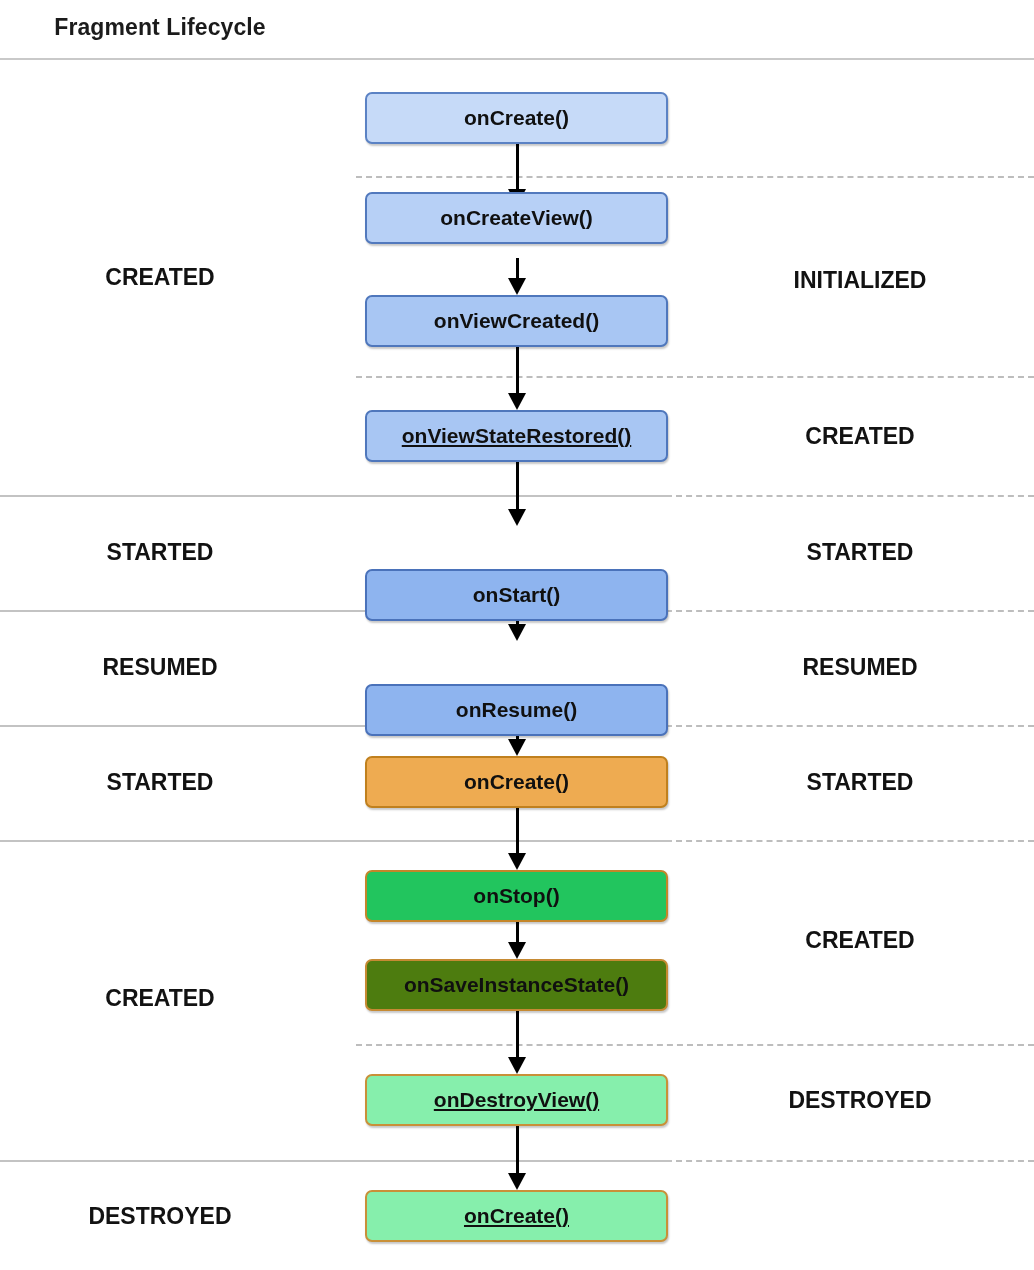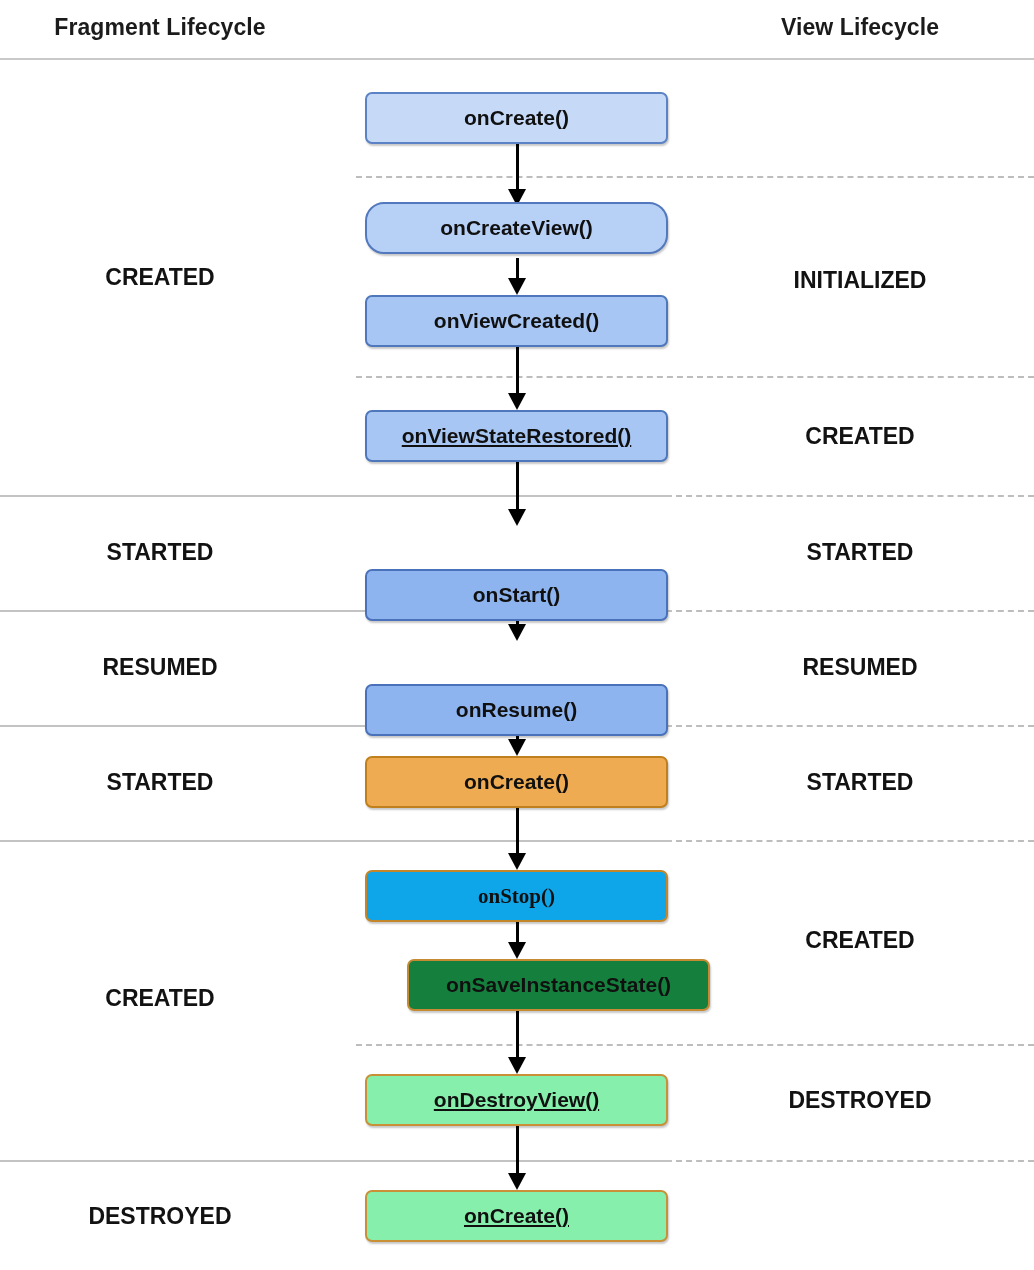"View Lifecycle" div.header-cell { html: <div>View Lifecycle</div> -> none }
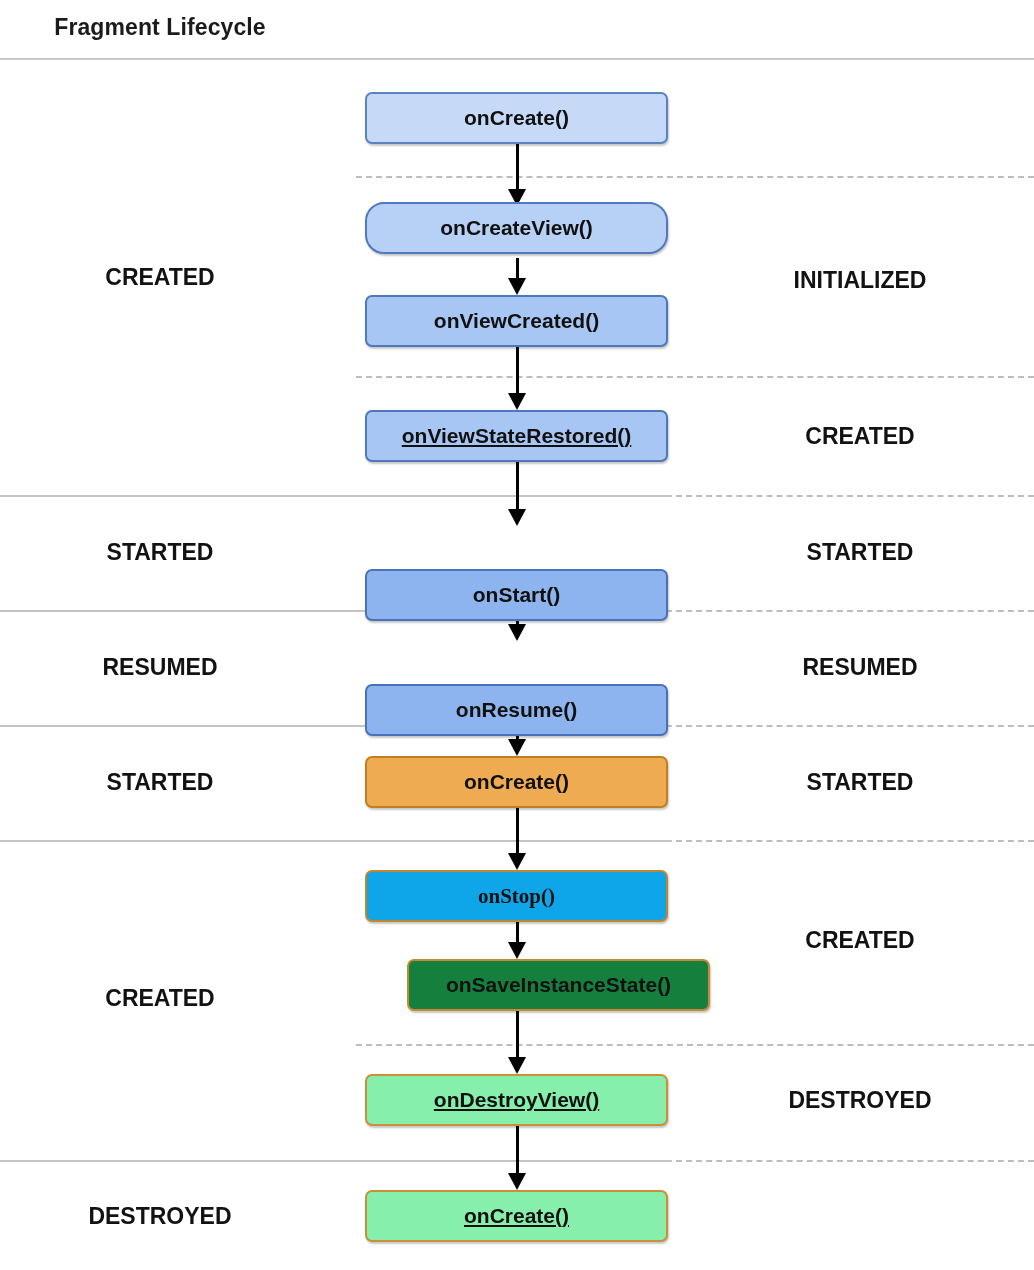"onCreateView()" div.cb-box { border-radius: 19px -> none; top: 202px -> 192px }
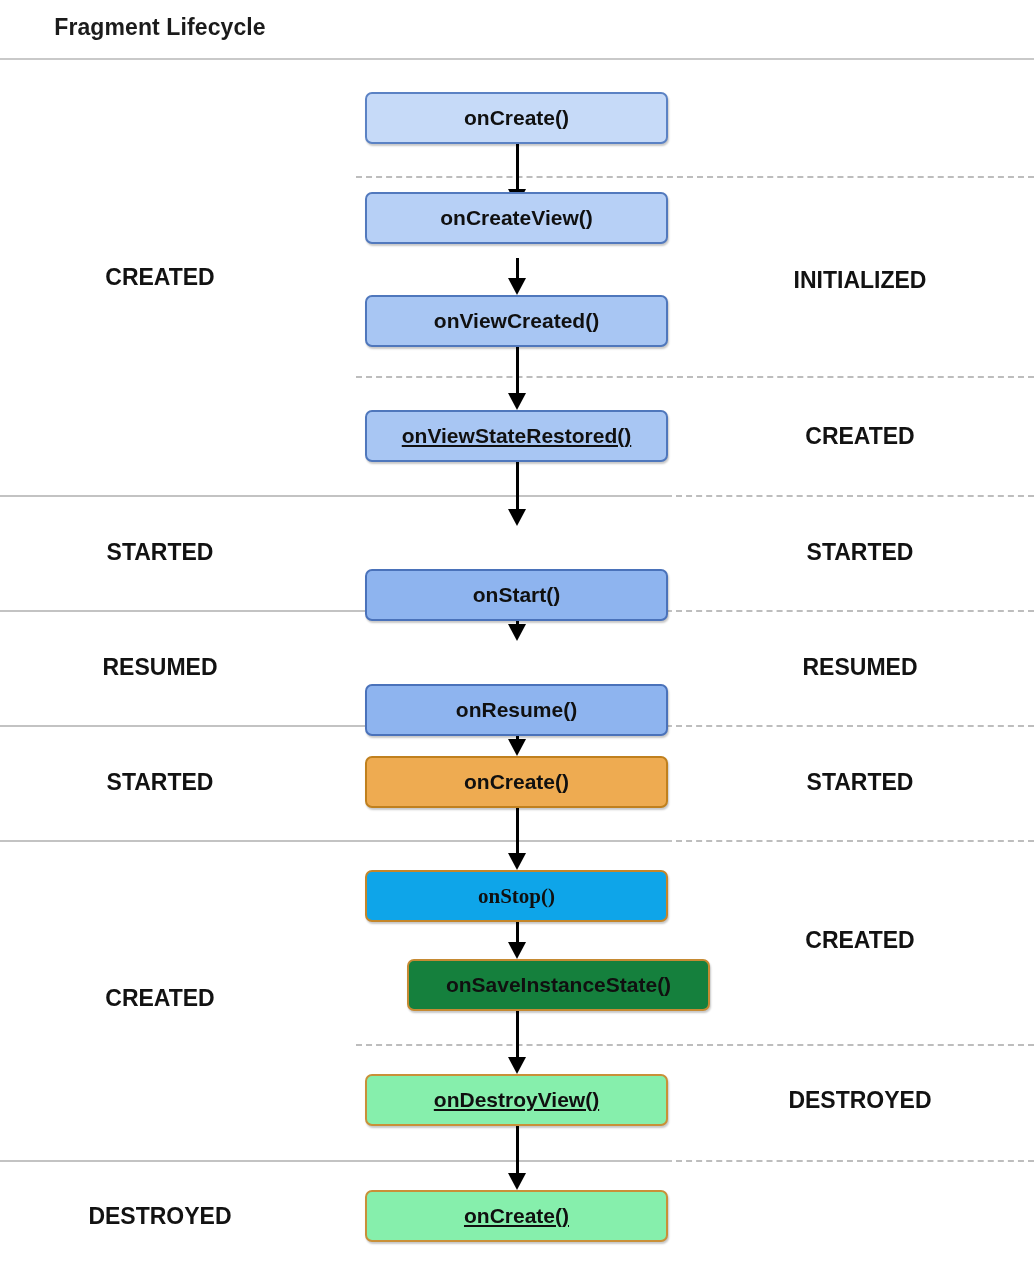"onStop()" .tone-orange-mid { background: #0ea5e9 -> #22c55e; font-family: Liberation Serif, serif -> none }
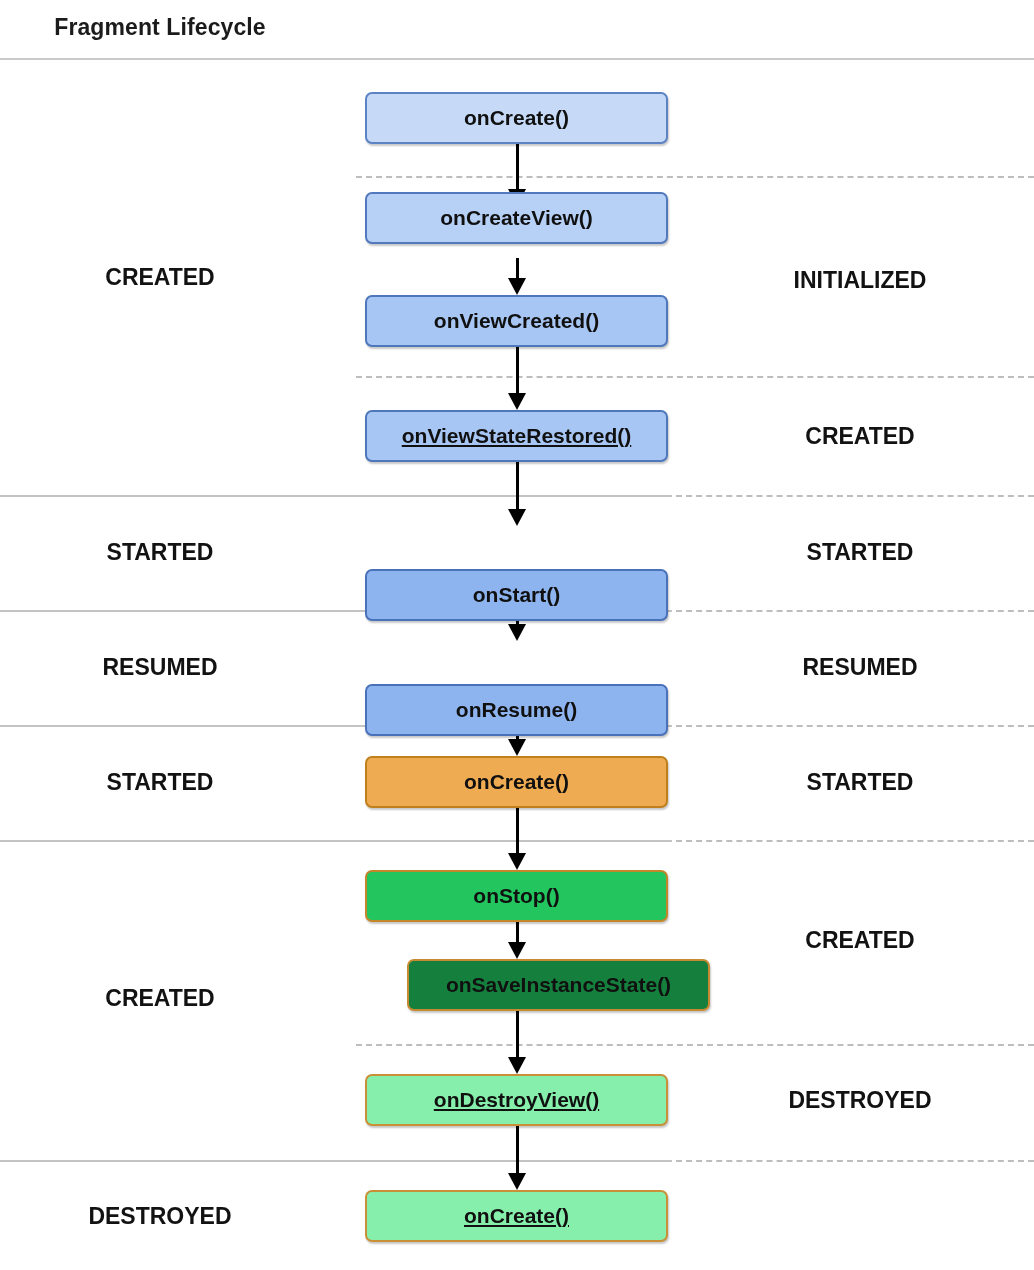"onSaveInstanceState()" .tone-orange-soft { background: #15803d -> #4d7c0f; margin-left: 42px -> none }
